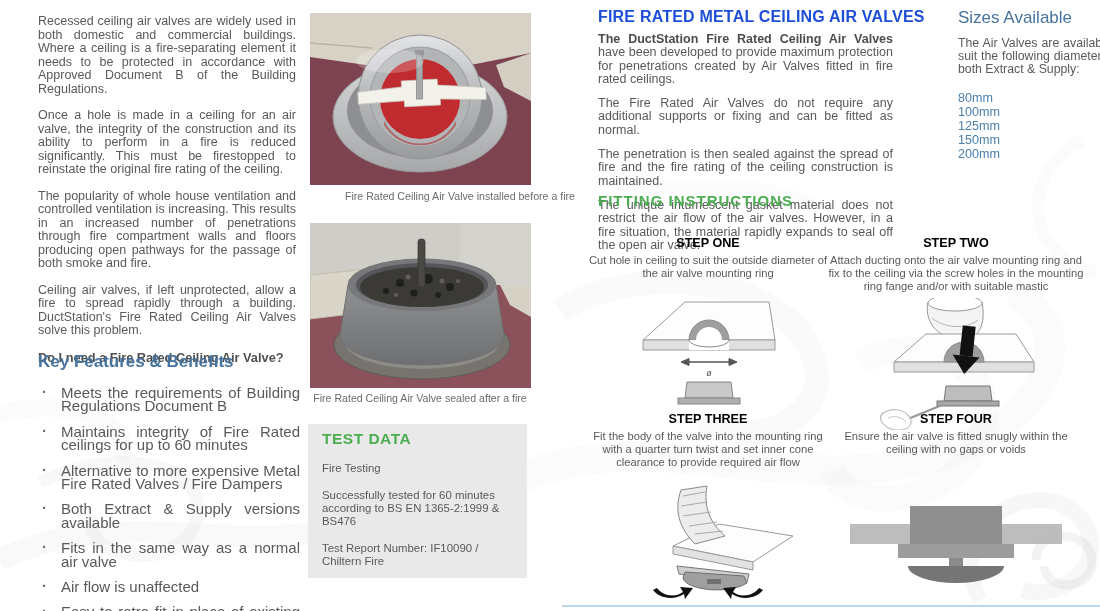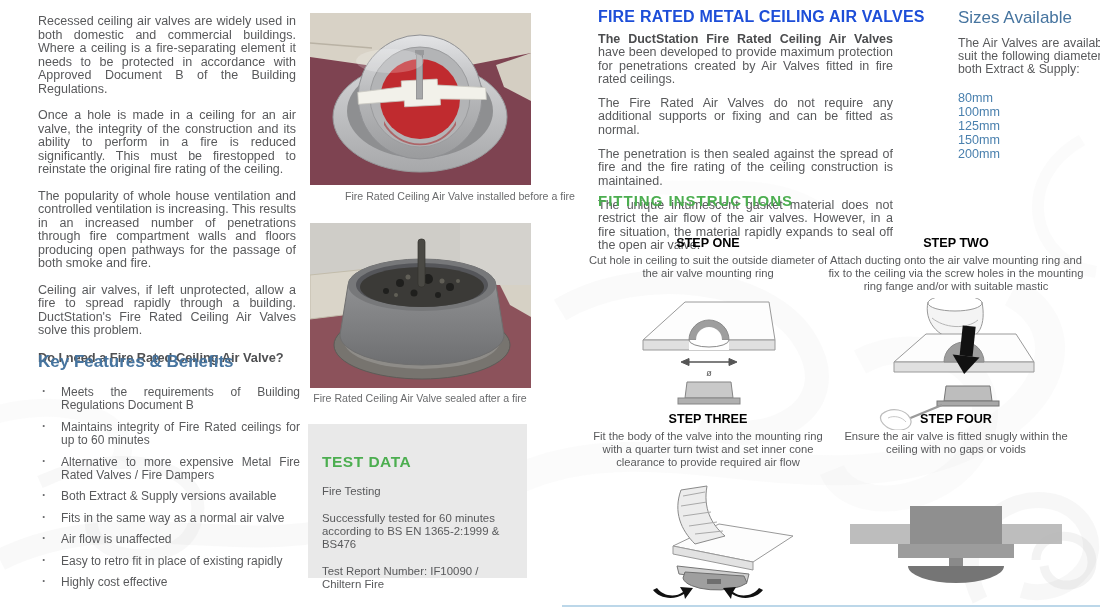"Meets the requirements of Building" .feat { font-size: 12px -> 15px; margin-top: none -> 12px }
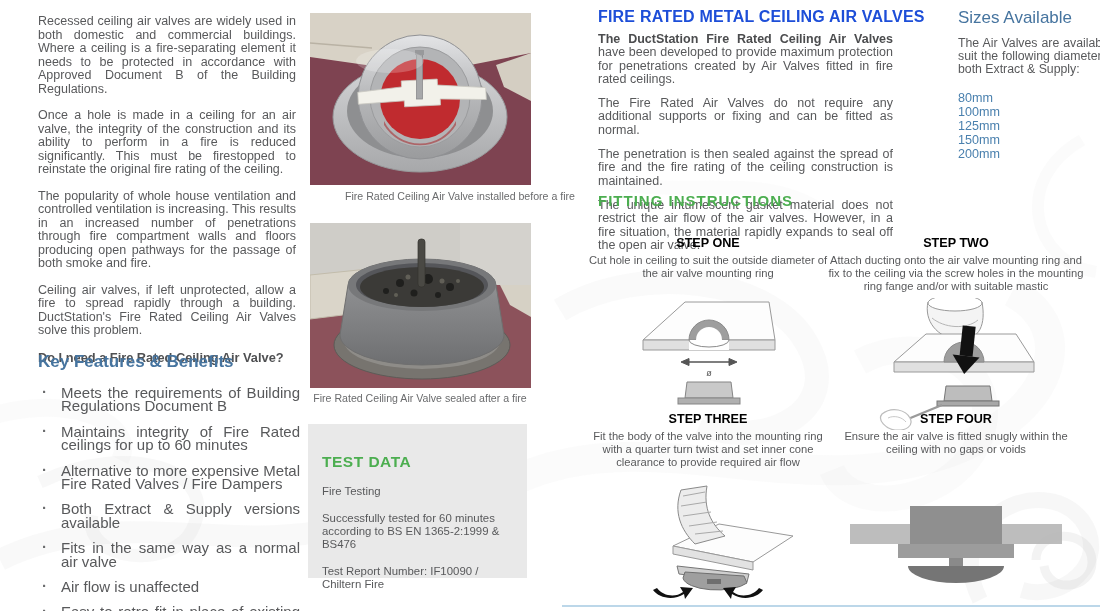"TEST DATA" .testbox { padding: 29px 14px -> 6px 14px }
